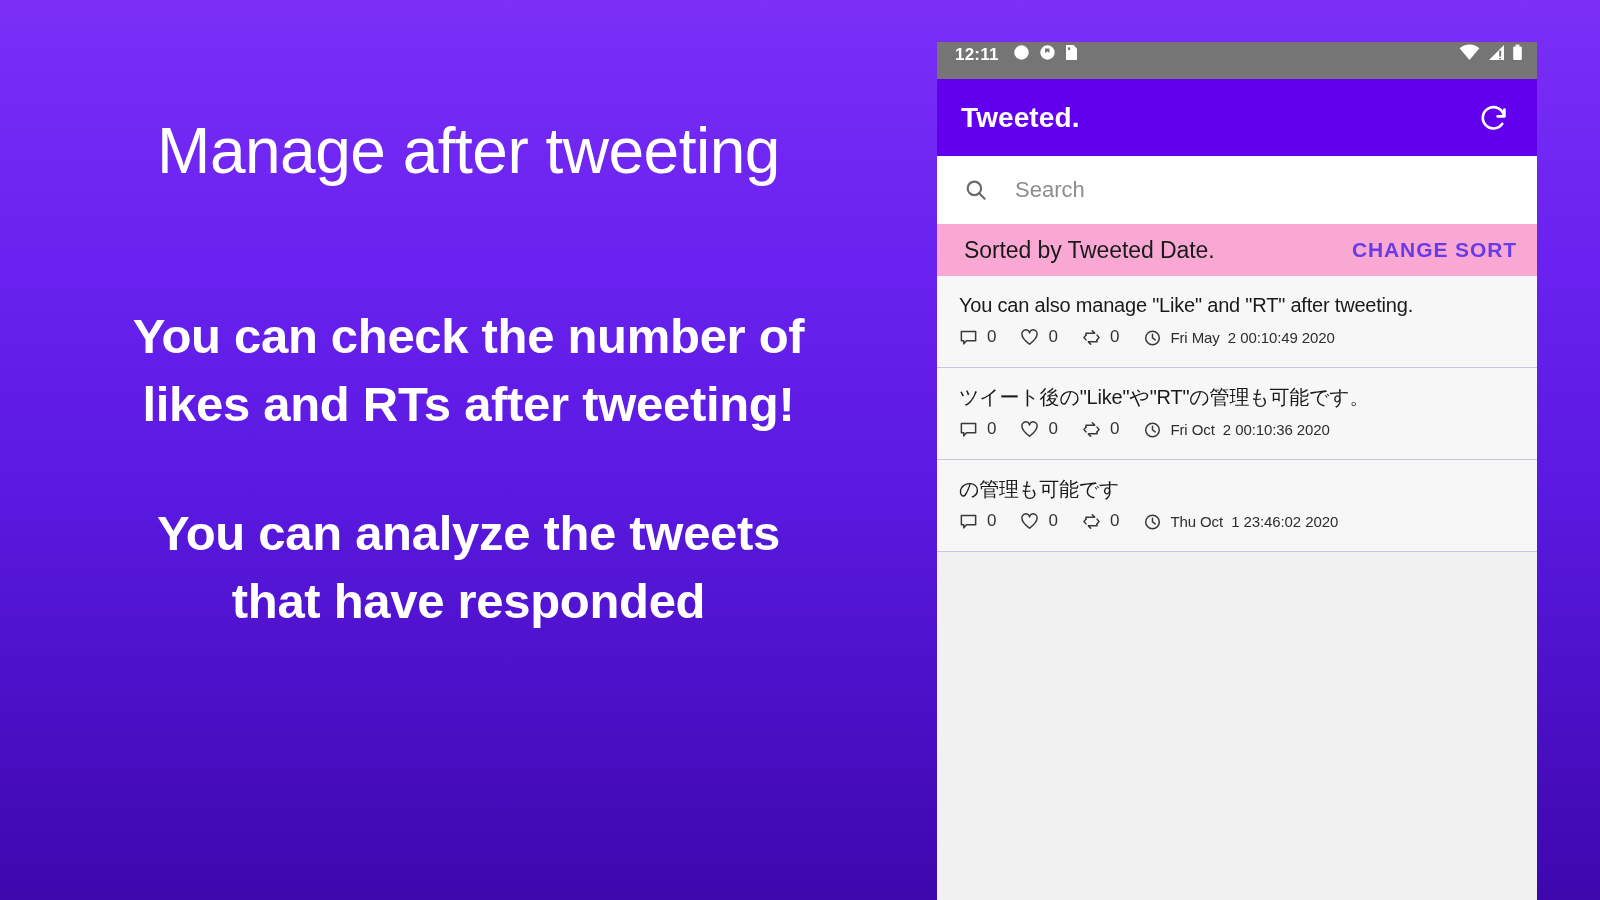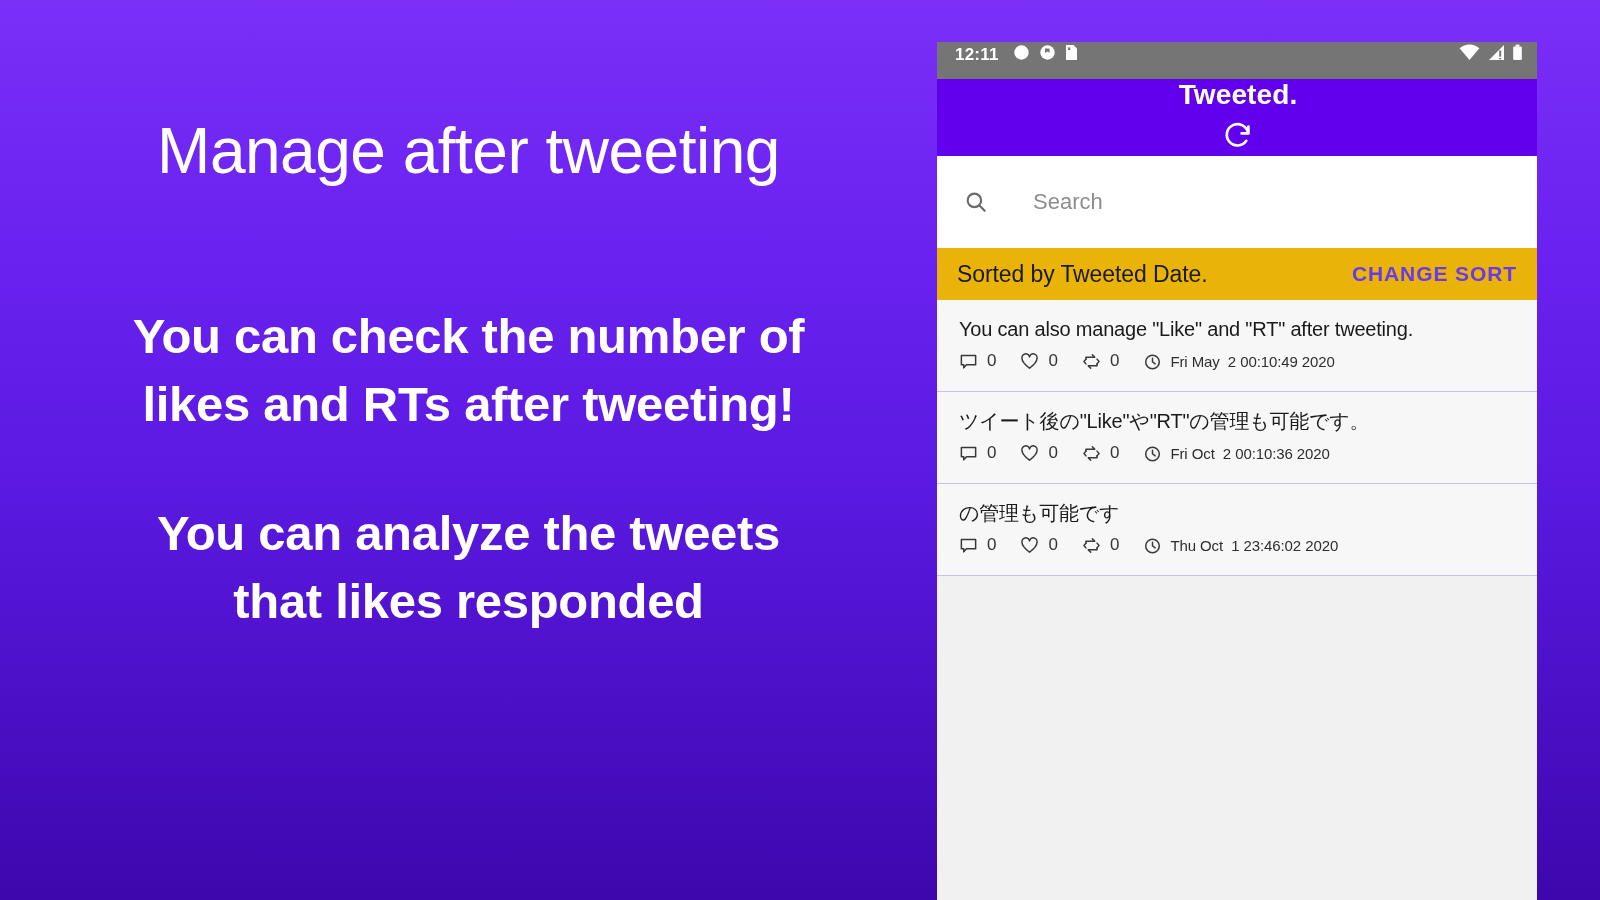"Tweeted." #appbar { flex-direction: column -> none }
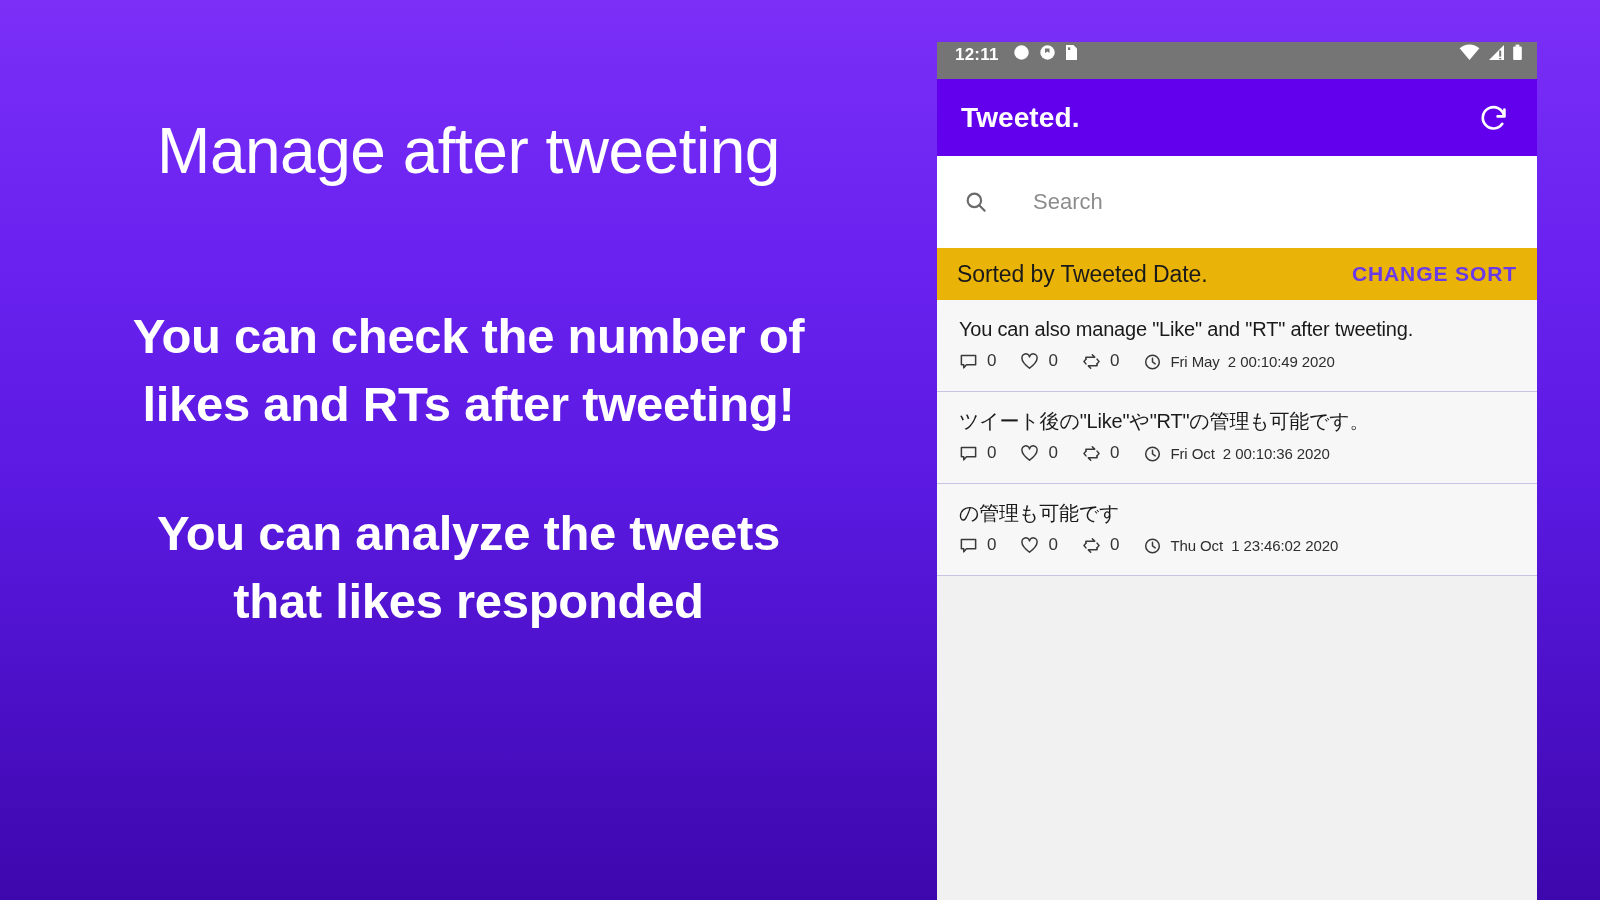"Search" #searchbar { gap: 44px -> 26px; height: 92px -> 68px }
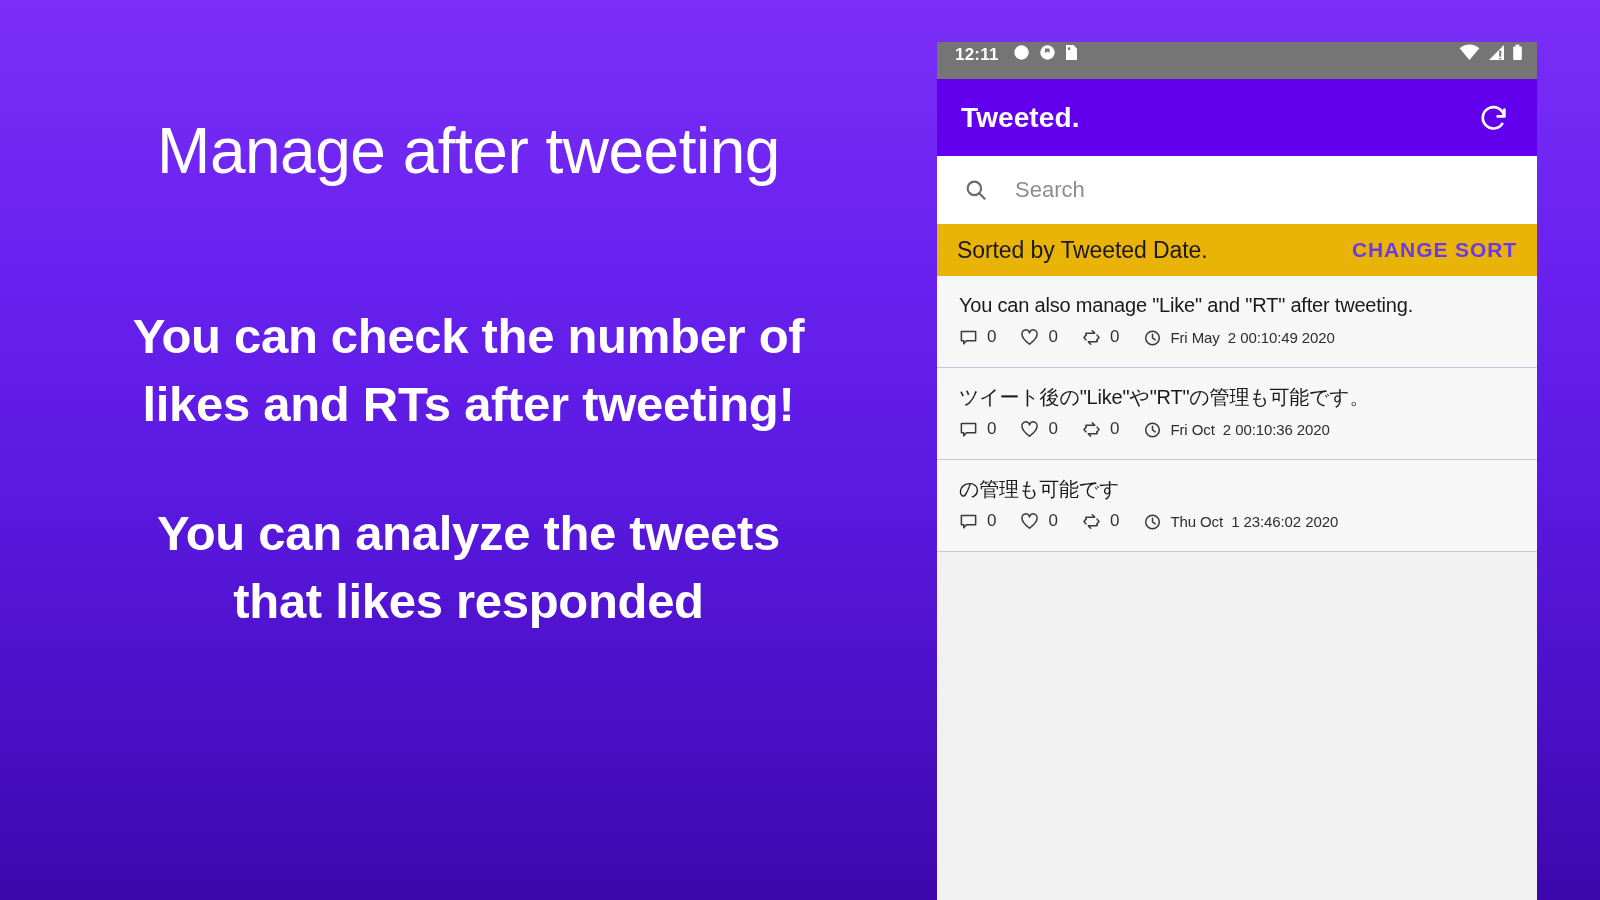"Sorted by Tweeted Date." #sortbar { background: #eab308 -> #f9a8d4; padding: 0 18px 0 20px -> 0 18px 0 27px }
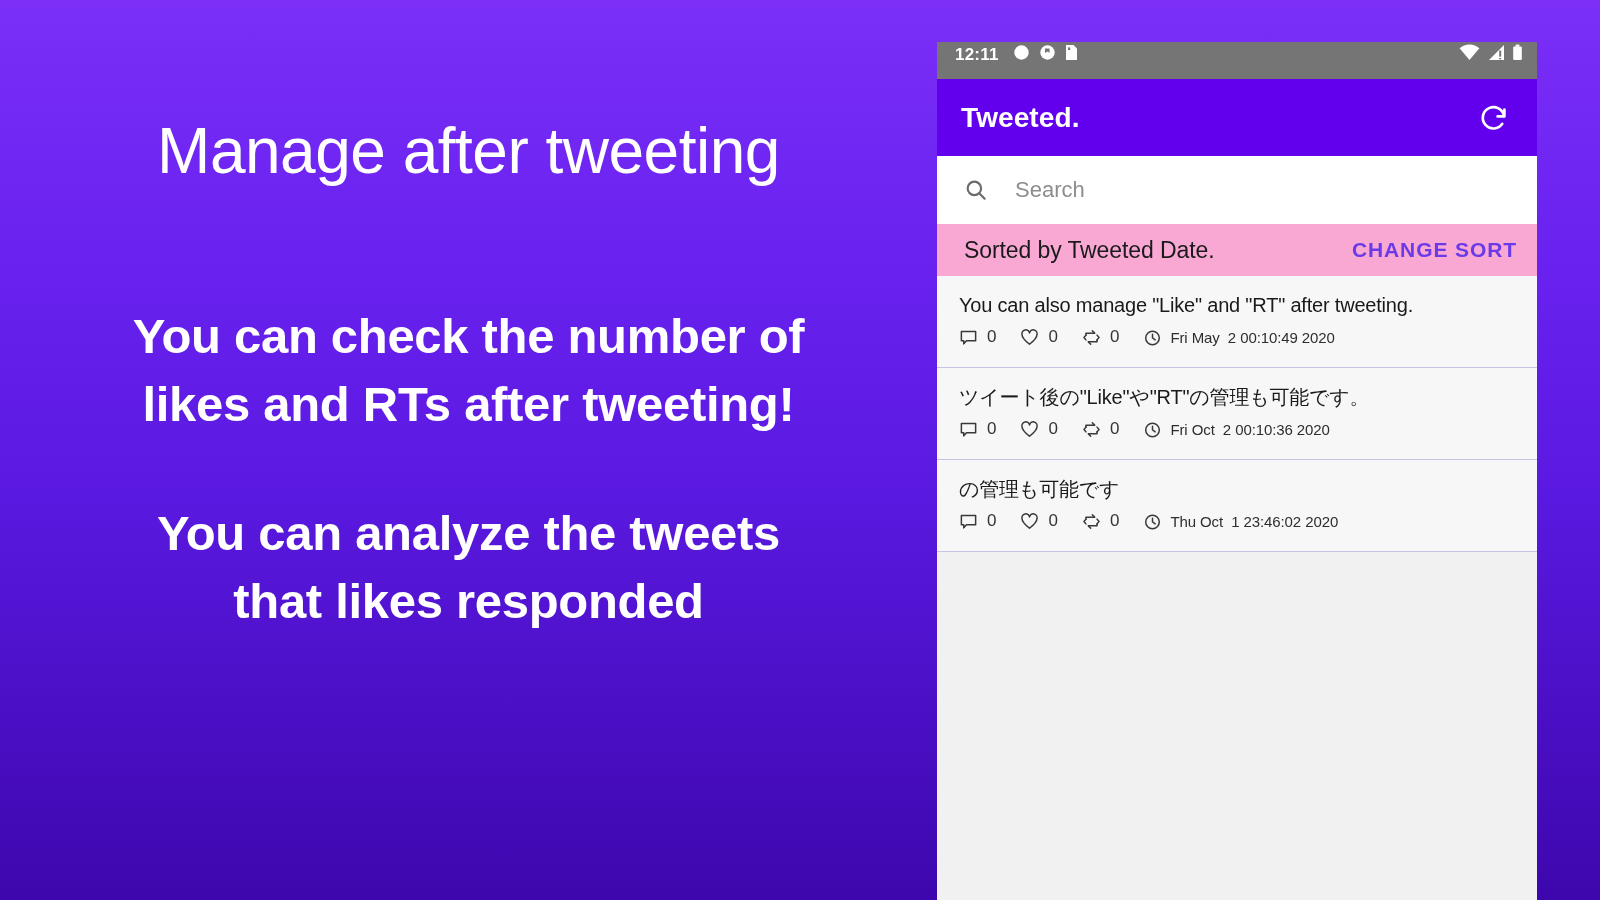"that likes responded" span.promo-line { text: likes -> have }
